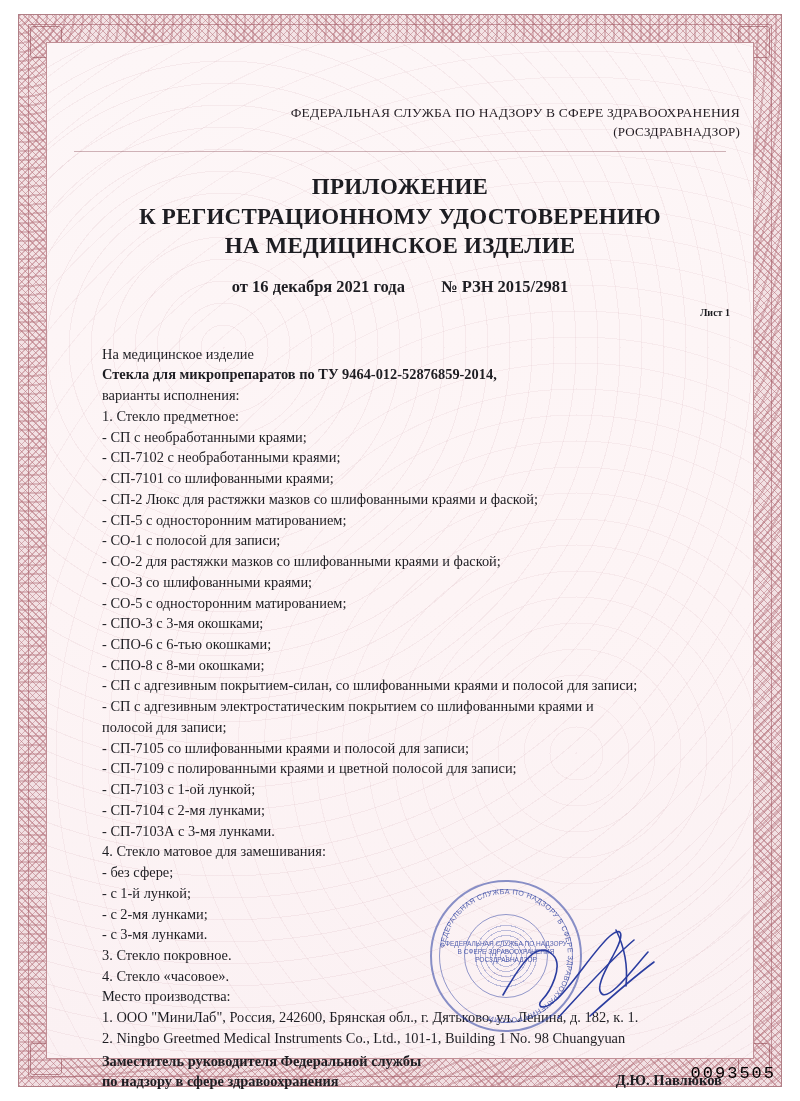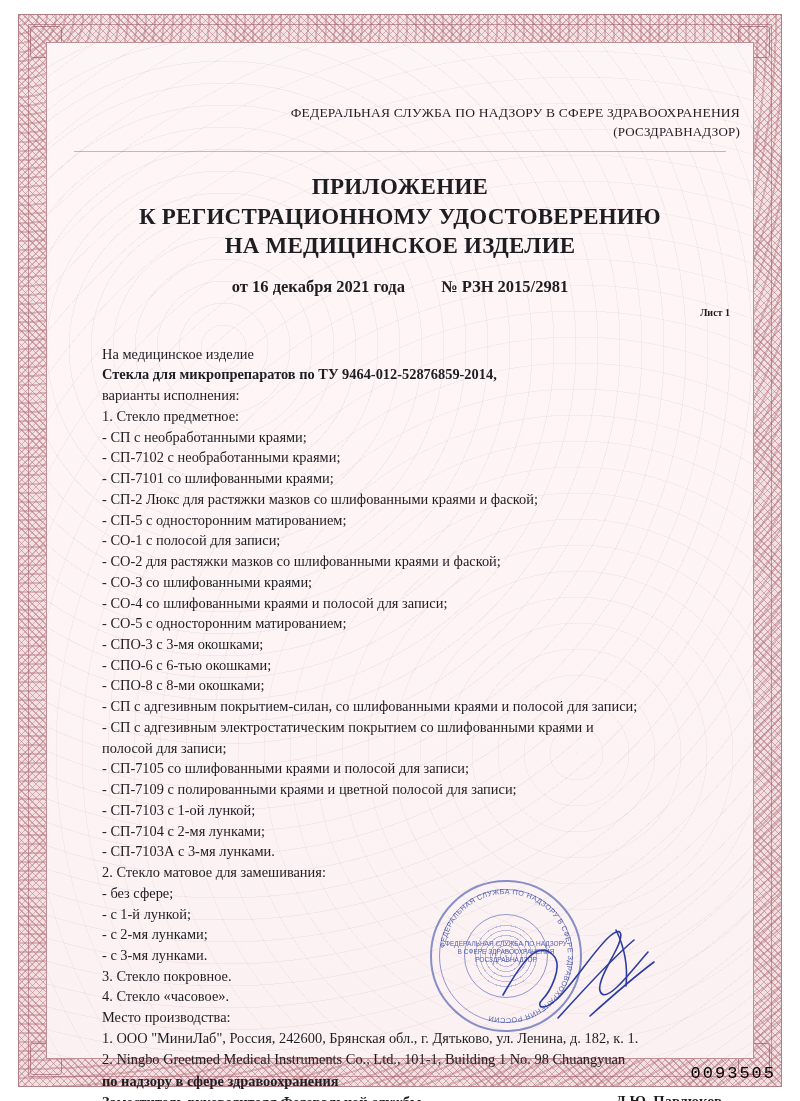"- СО-4 со шлифованными краями" div.ln { html: <div>- СО-4 со шлифованными краями и полосой для записи;</div> -> none }
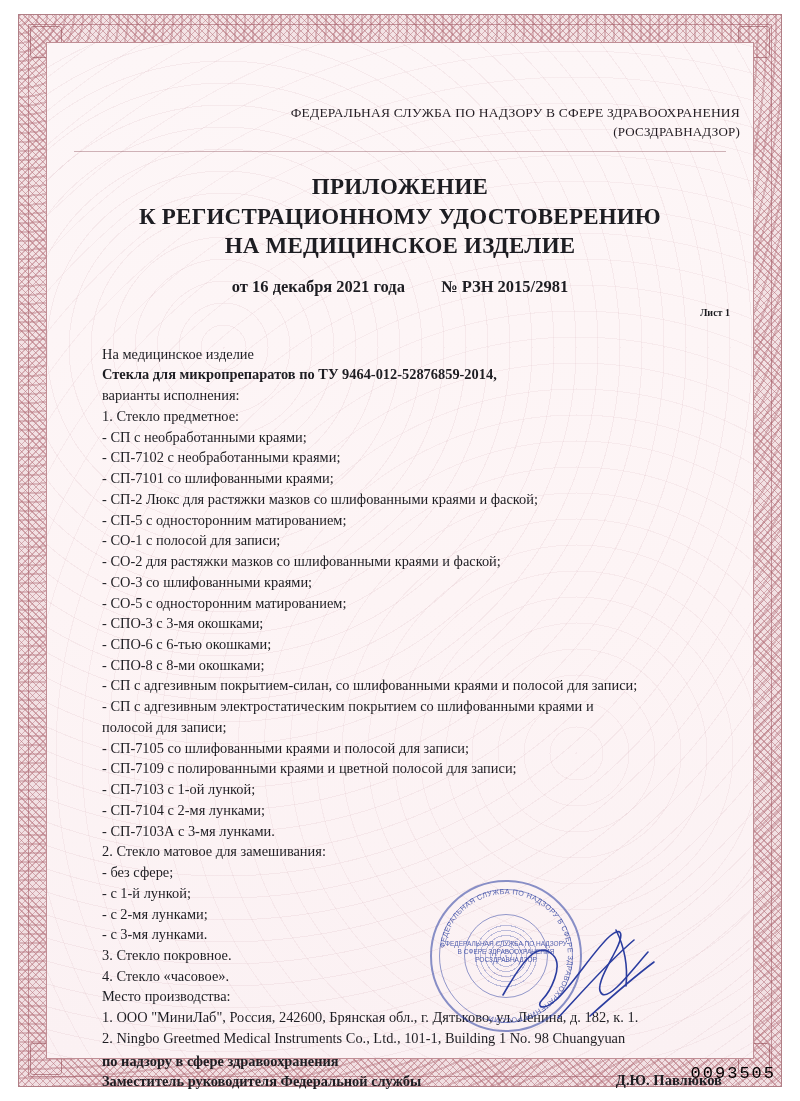"2. Стекло матовое для замешивания:" div.ln { text: 2 -> 4 }
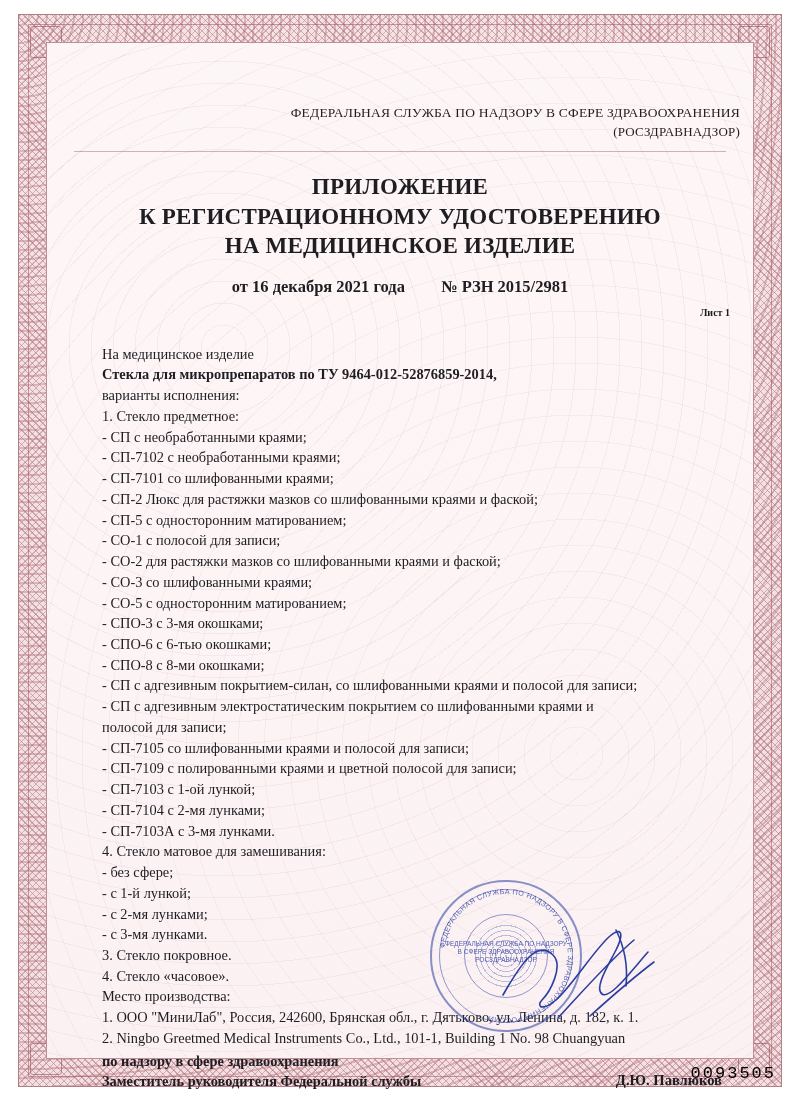"по надзору в сфере здравоохранения" div.ln { order: before "Заместитель руководителя Федеральной" -> after "Заместитель руководителя Федеральной" }
